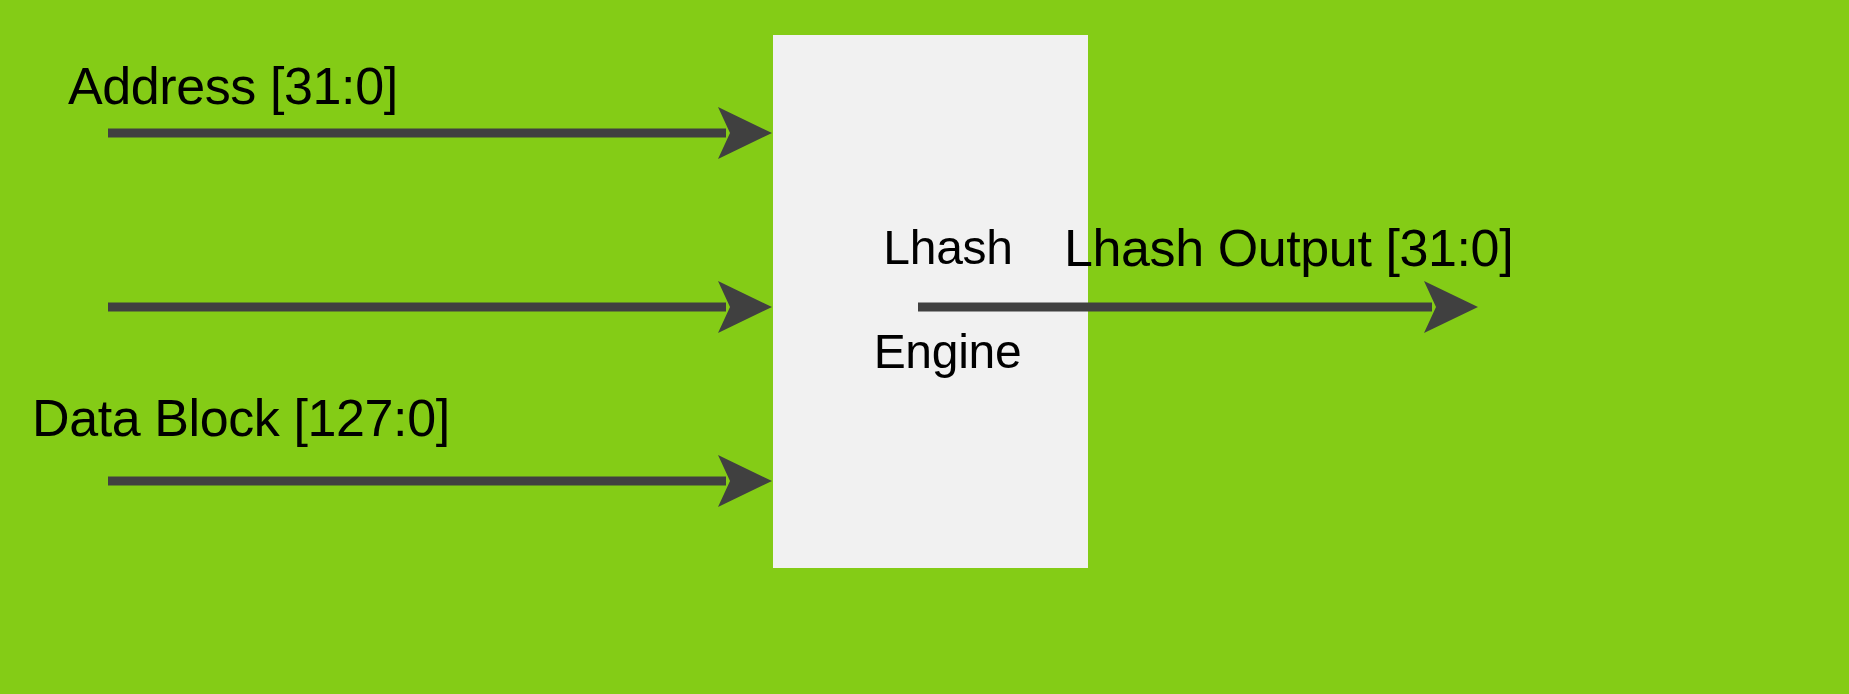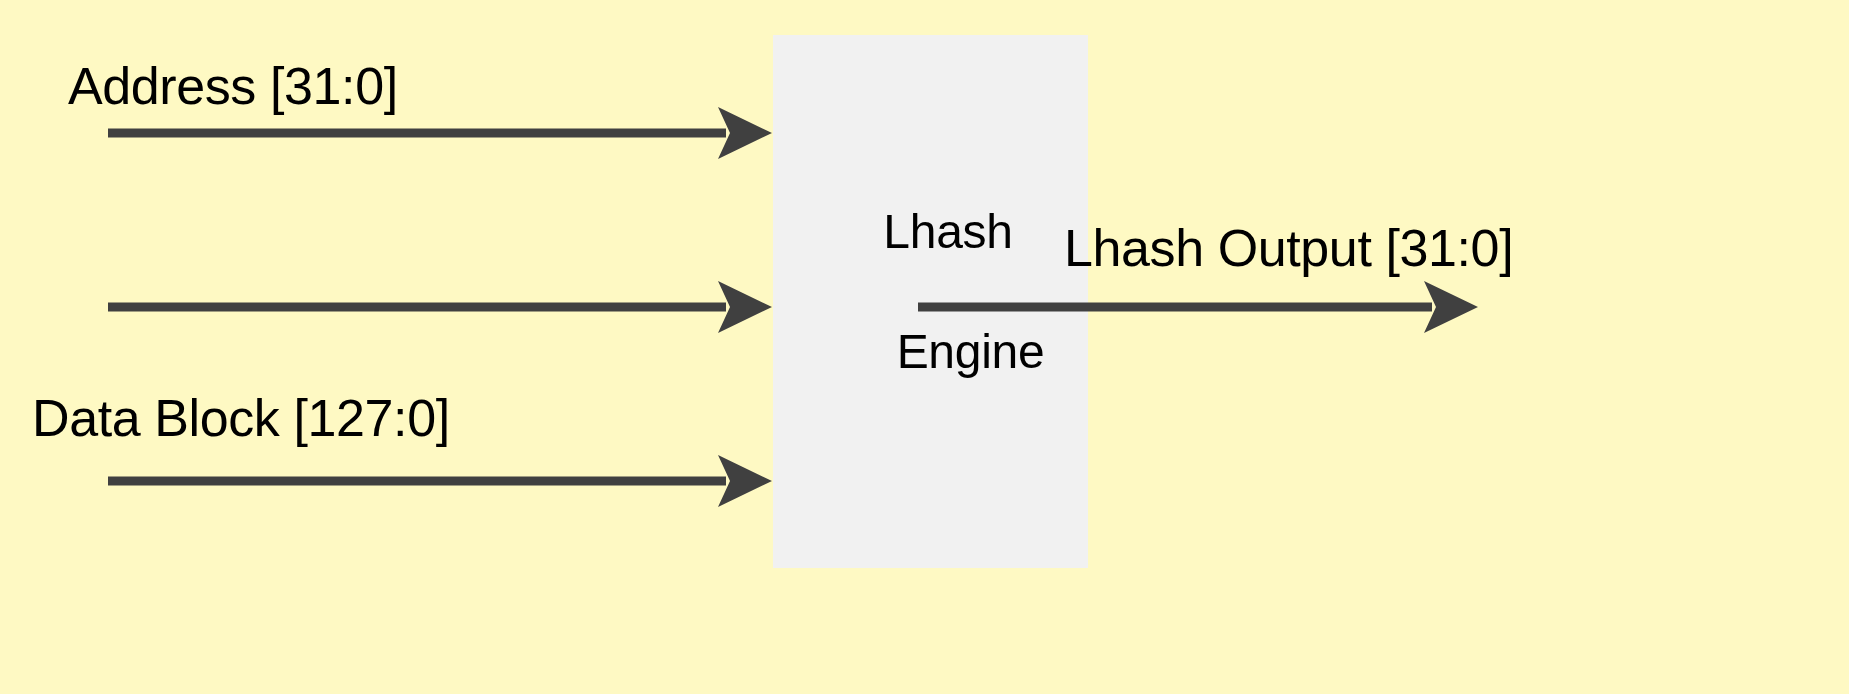"Address [31:0]" #diagram-root { background: #fef9c3 -> #84cc16 }
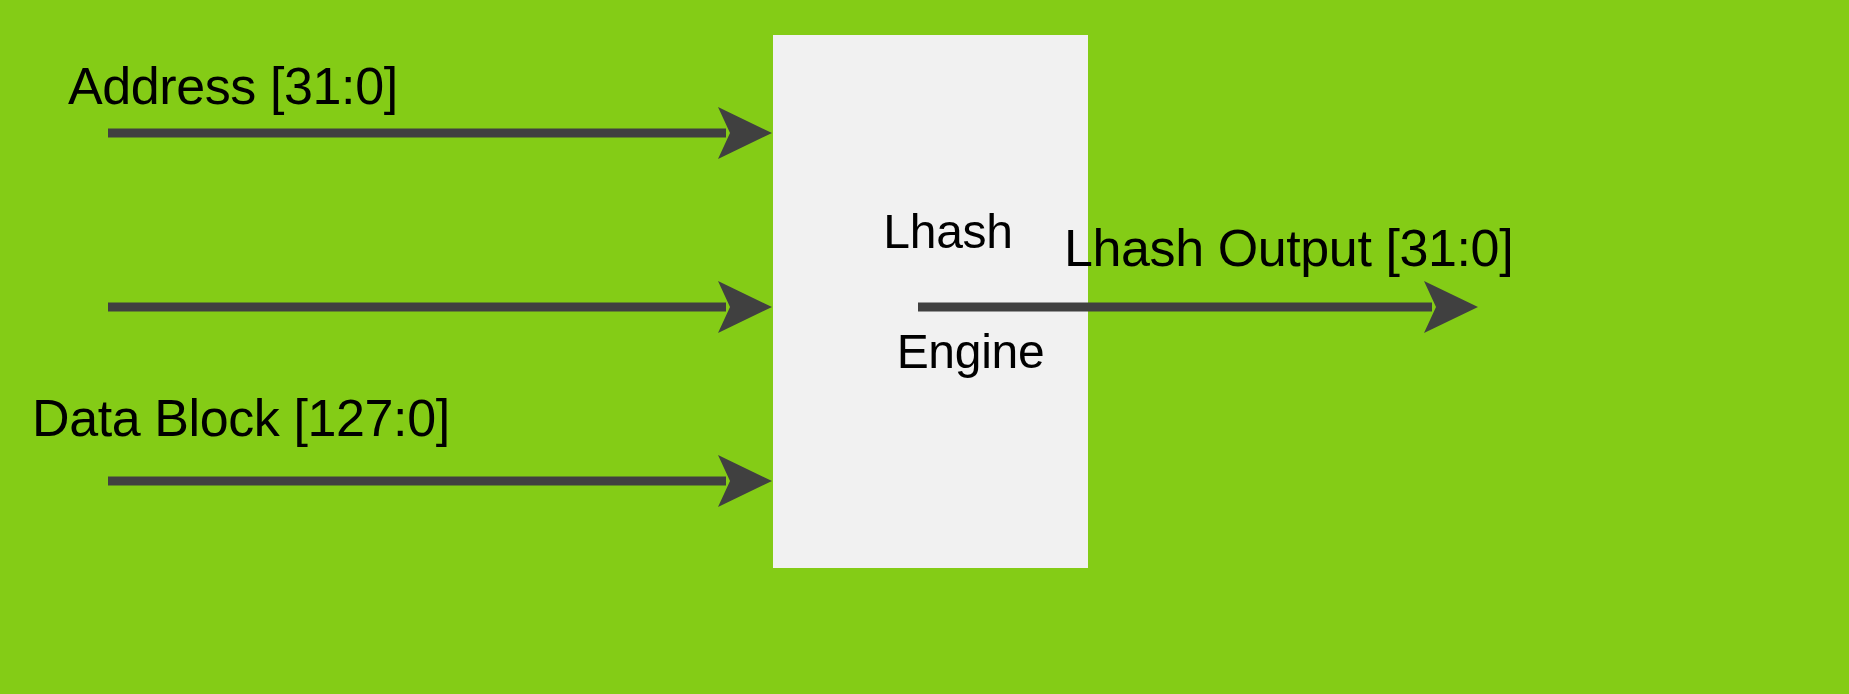"Lhash" #block-title-line1 { top: 208px -> 224px }
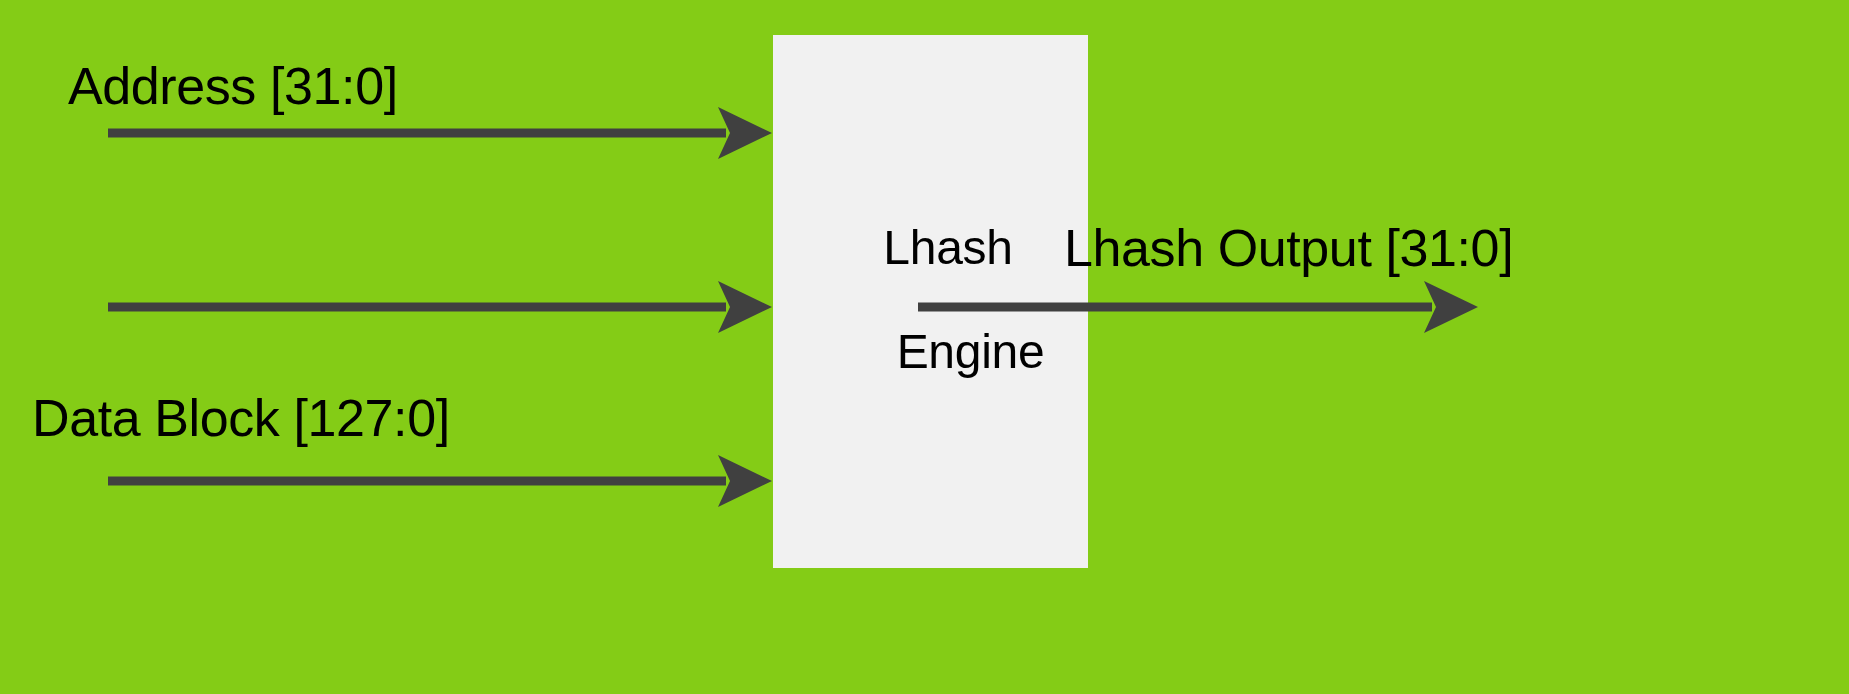"Engine" #block-title-line2 { left: 809px -> 786px }
